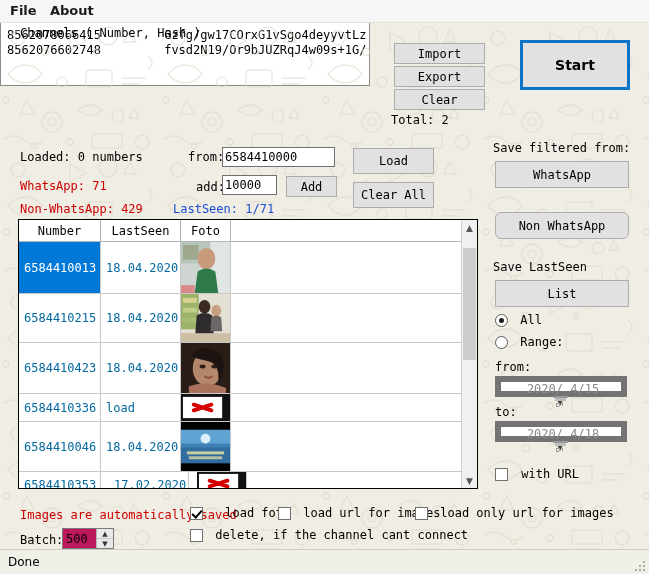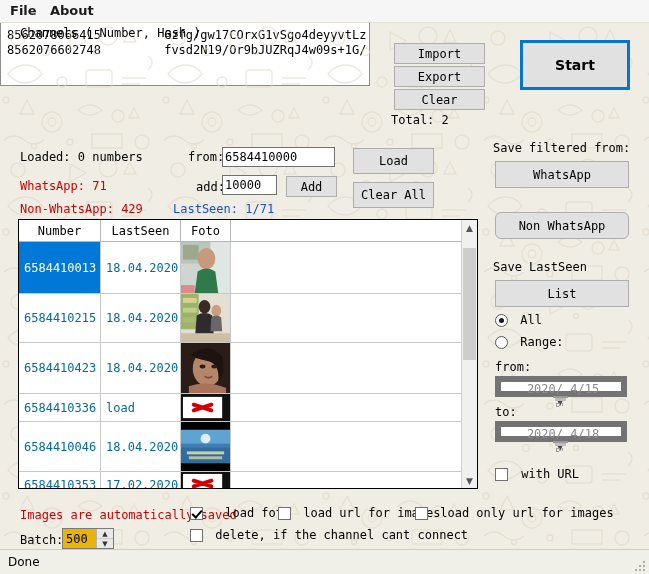"6584410353" div.g-row { gap: none -> 8px }
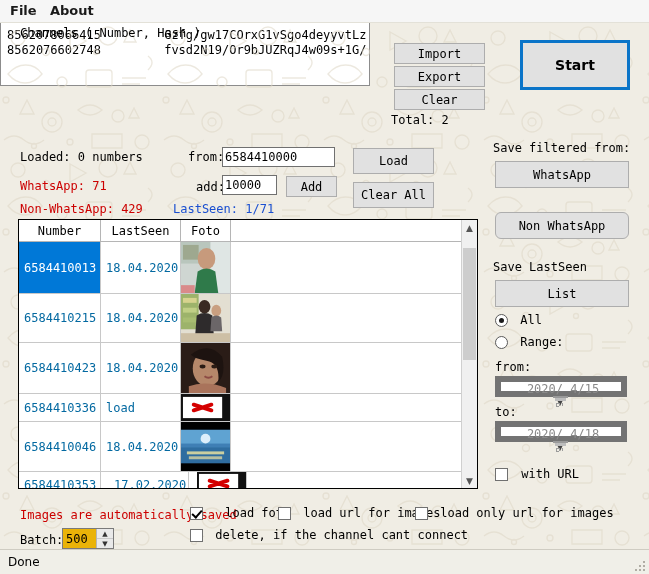"500" .spin { background: #eab308 -> #be185d }
